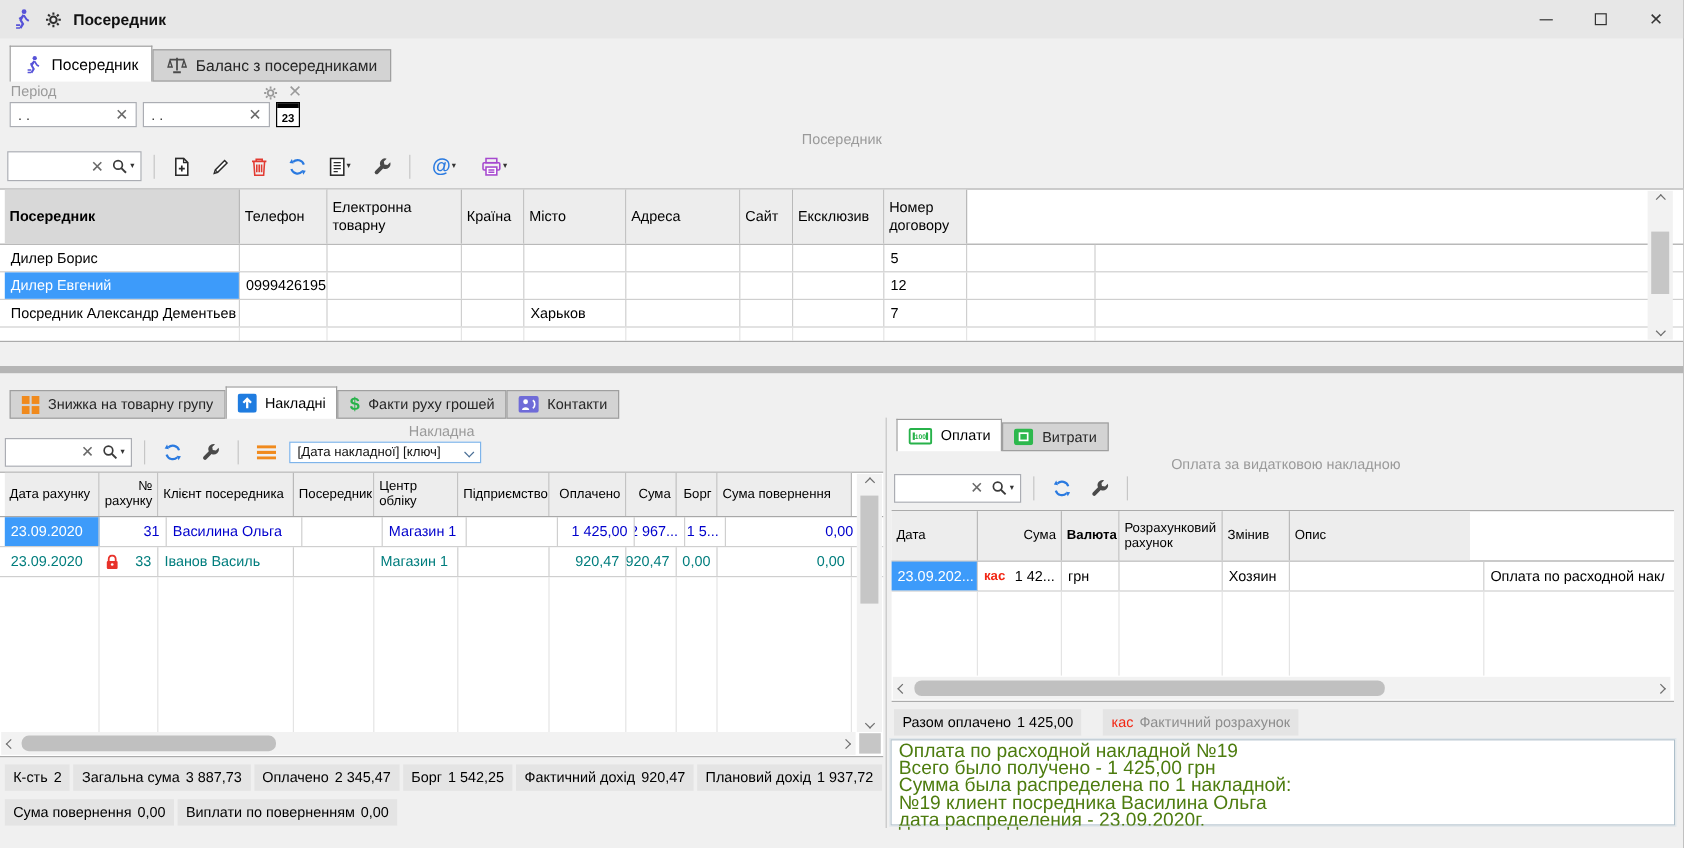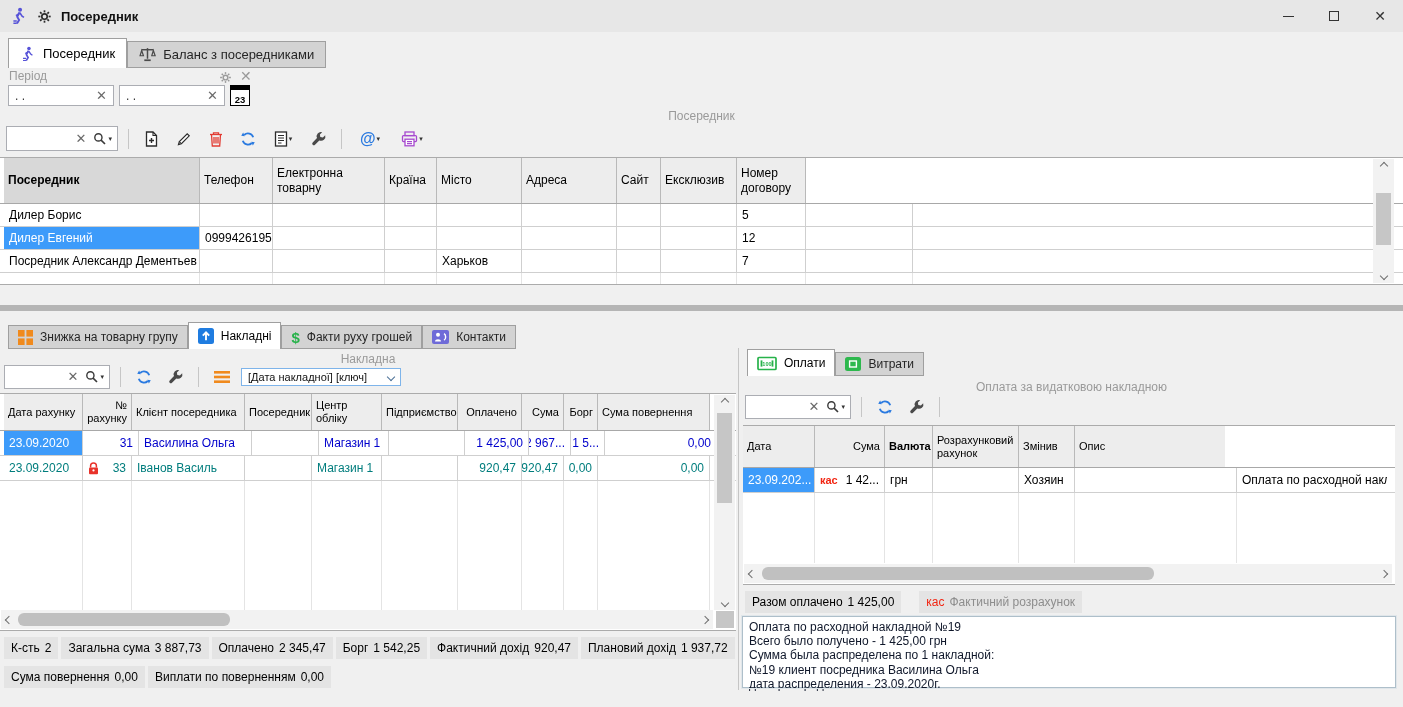"Оплата по расходной накладной №19" .notebox { color: #0f172a -> #4d7c0f; font-size: 12px -> 16px }
